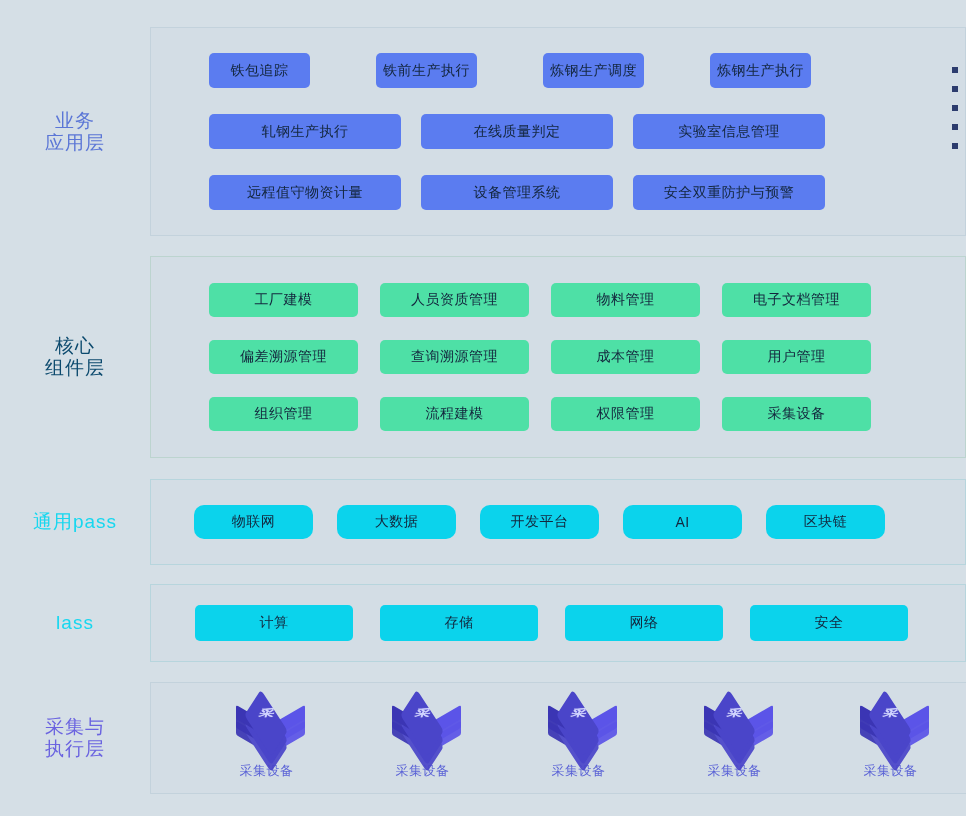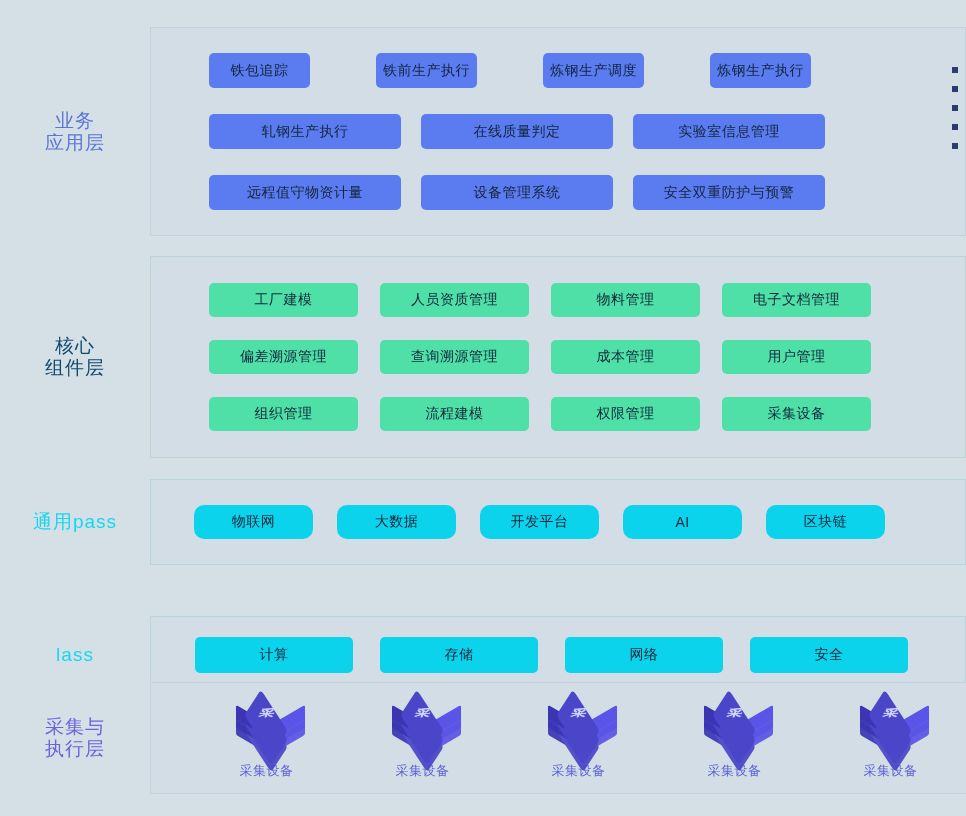"lass" #iaas-layer { top: 616px -> 584px }
